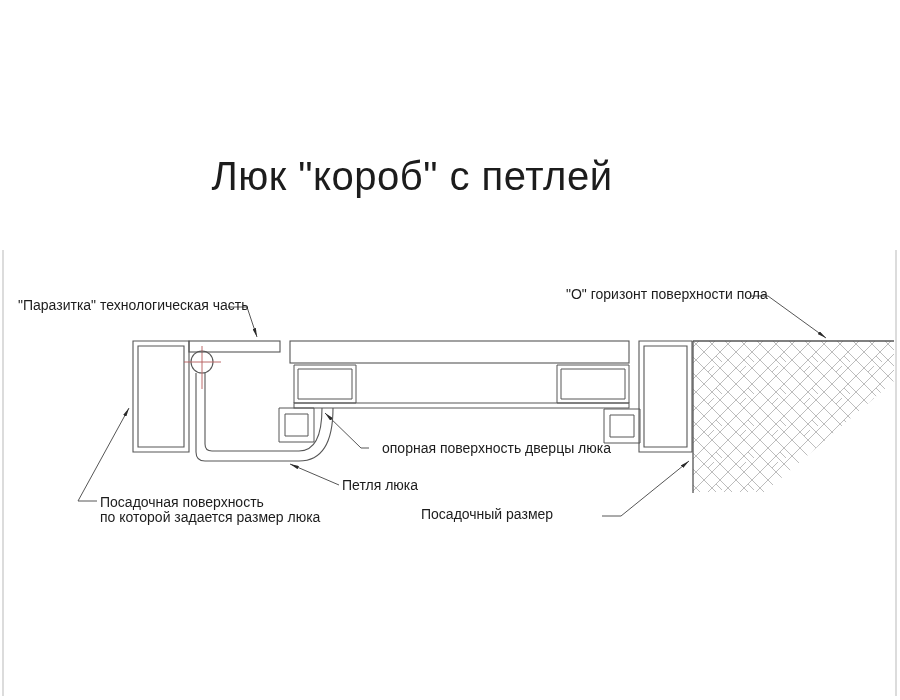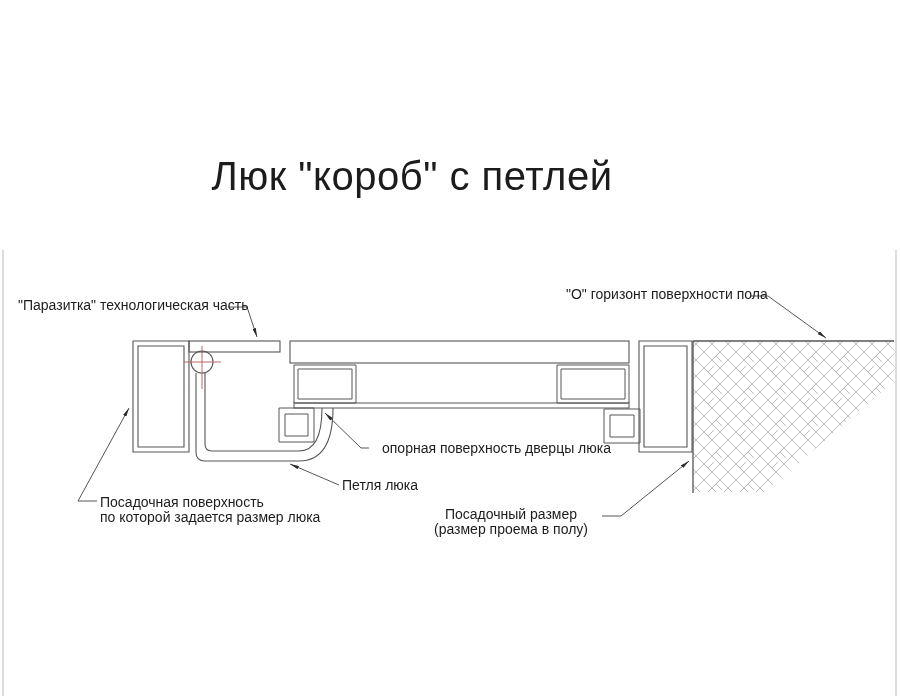"Посадочный размер" .lbl.right { text-align: center -> left }
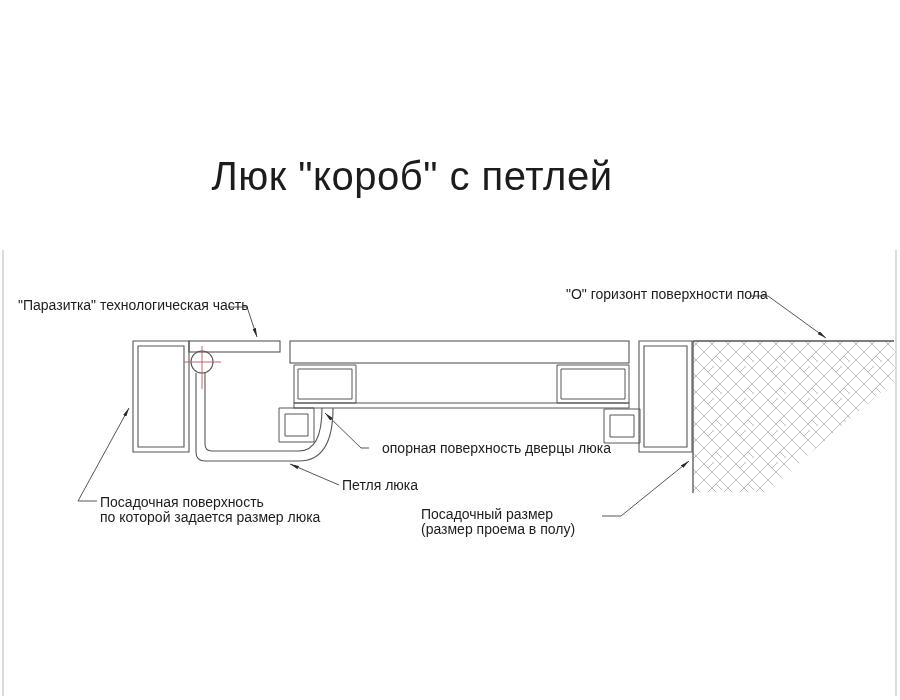"(размер проема в полу)" div { html: <div>(размер проема в полу)</div> -> none }
